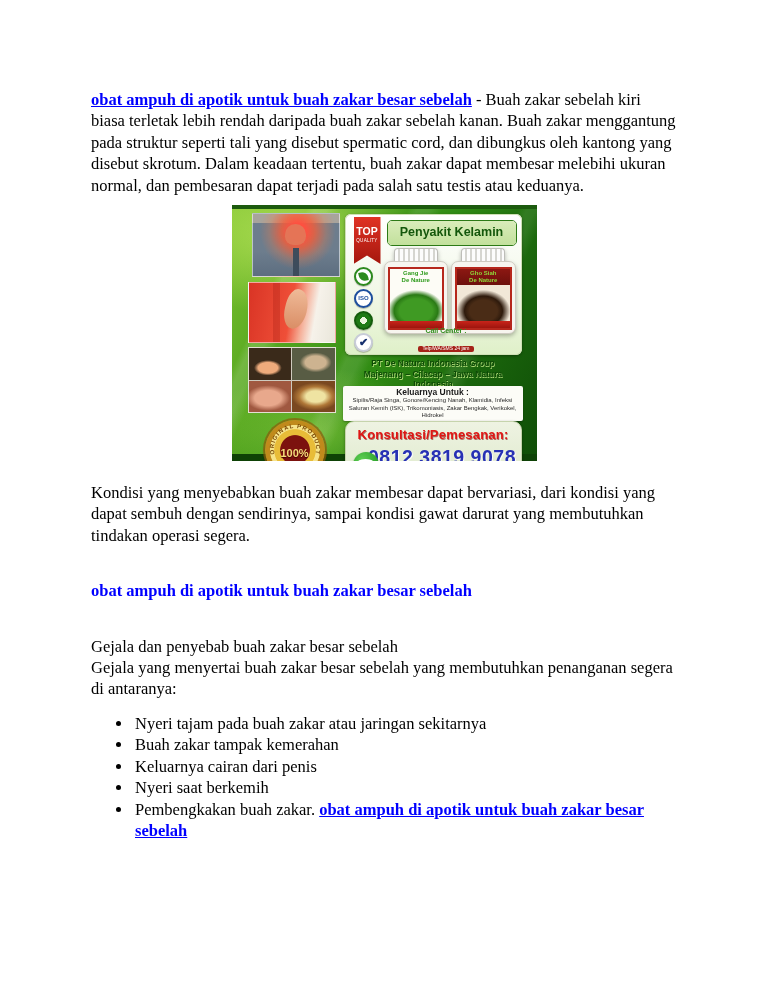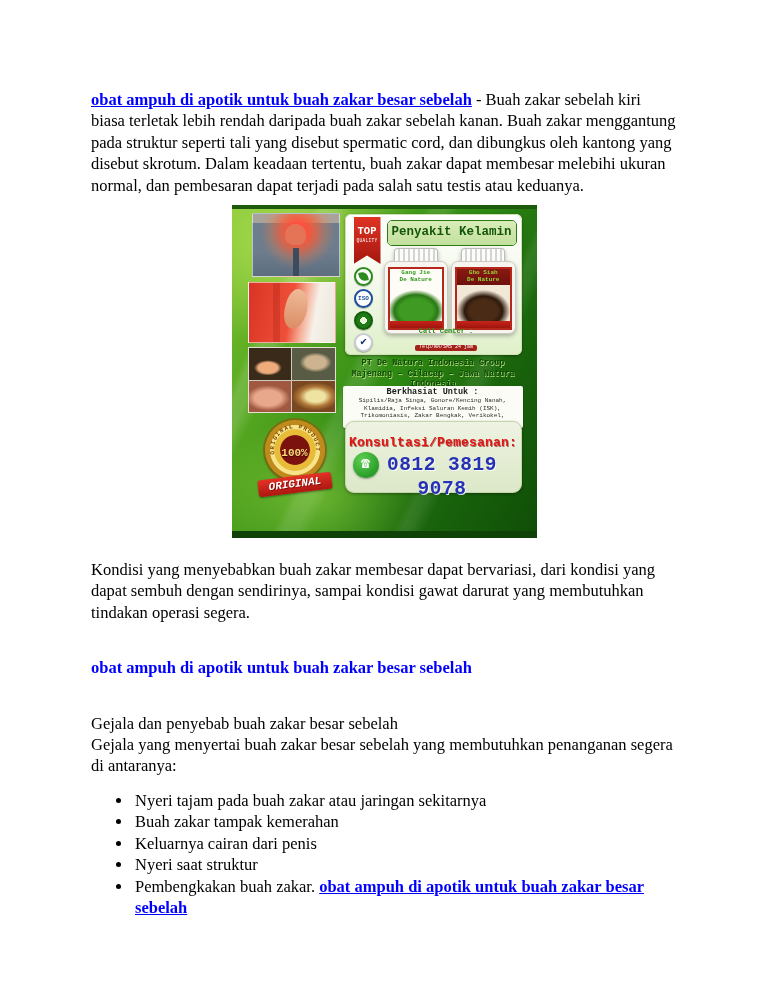"TOP" .ad { font-family: Liberation Mono, monospace -> Liberation Sans, sans-serif; height: 333px -> 256px }
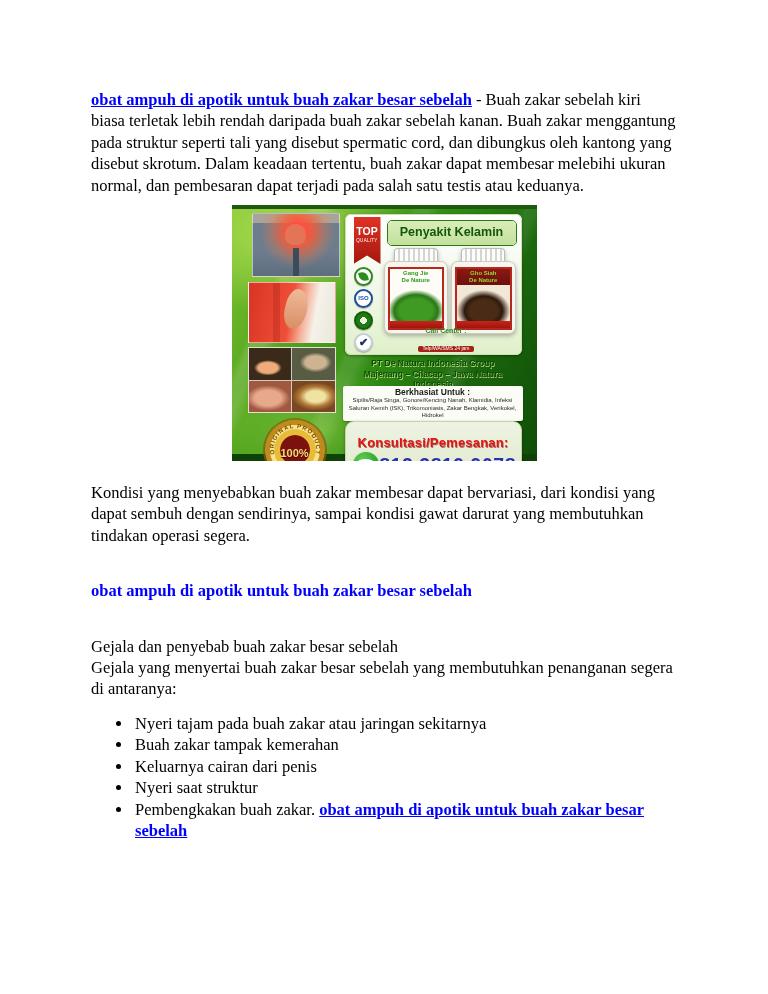"Berkhasiat Untuk :" div.b-title { text: Berkhasiat -> Keluarnya }
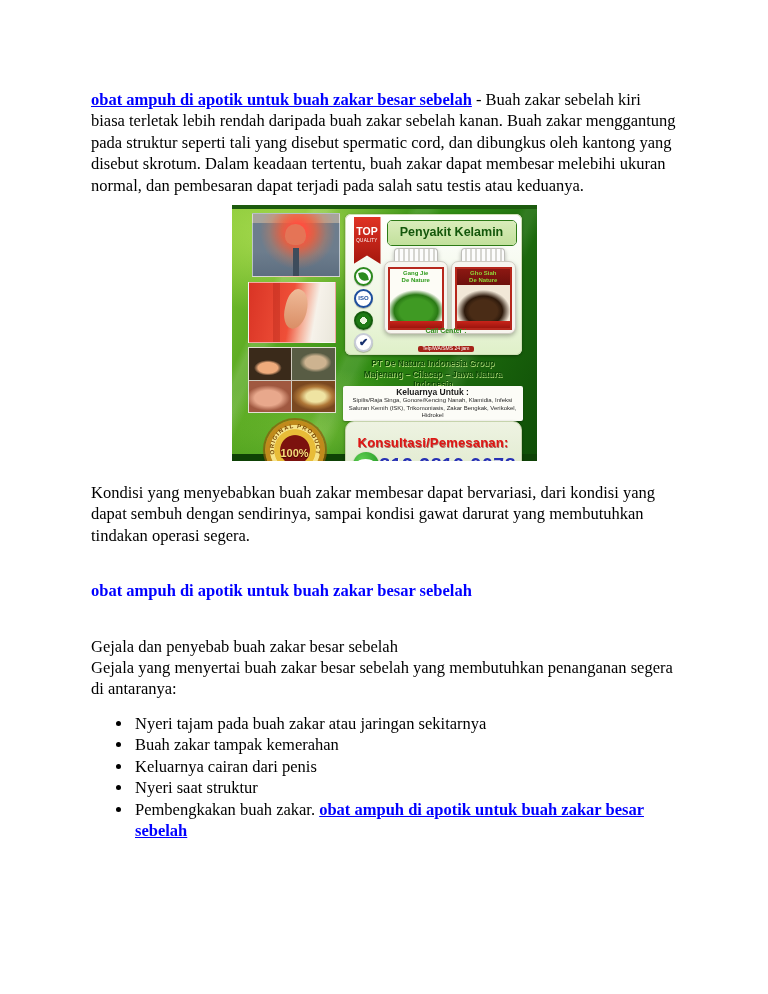"Konsultasi/Pemesanan:" .consult { padding-top: 10px -> 2px }
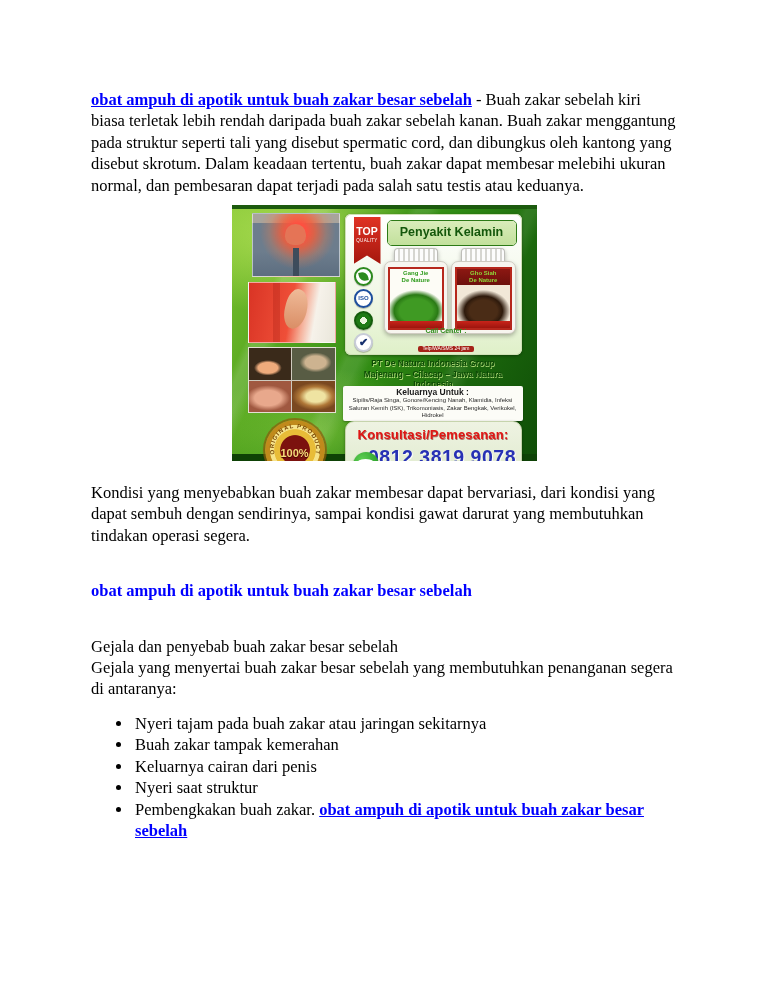"Nyeri saat struktur" li { text: struktur -> berkemih }
